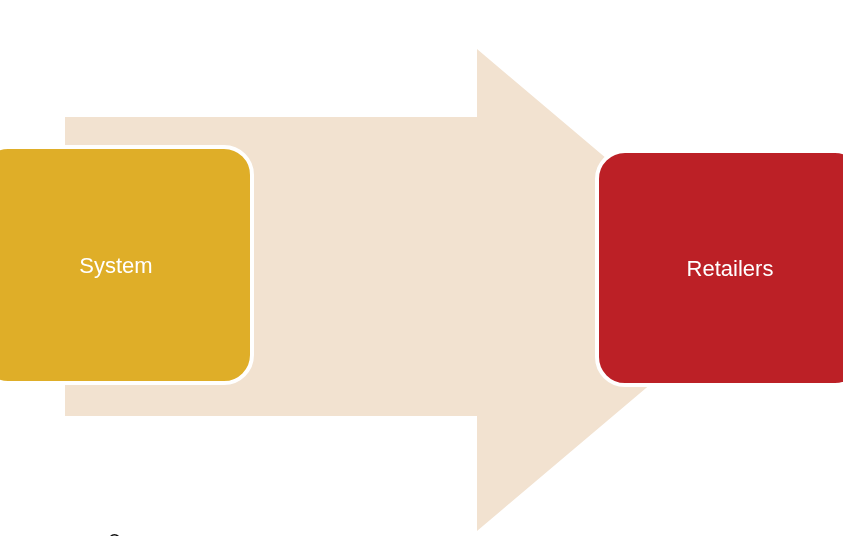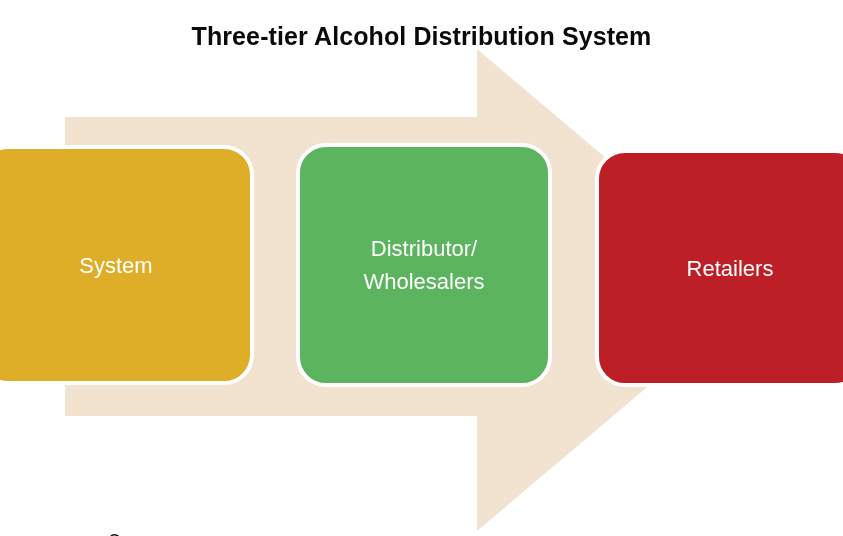"Three-tier Alcohol Distribution System" div { html: <div>Three-tier Alcohol Distribution System</div> -> none }
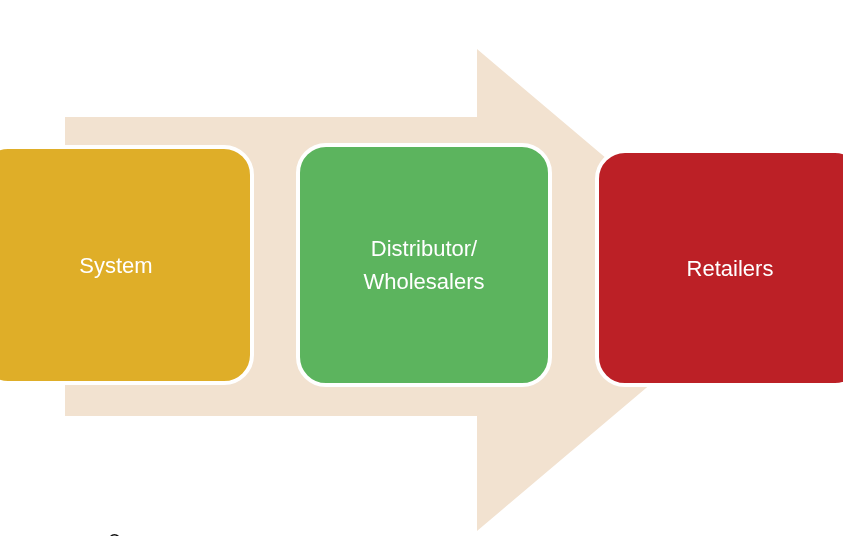"Distributor/" div.tier-box { html: <div> <span>Distributor/ Wholesalers</span> </div> -> none }
